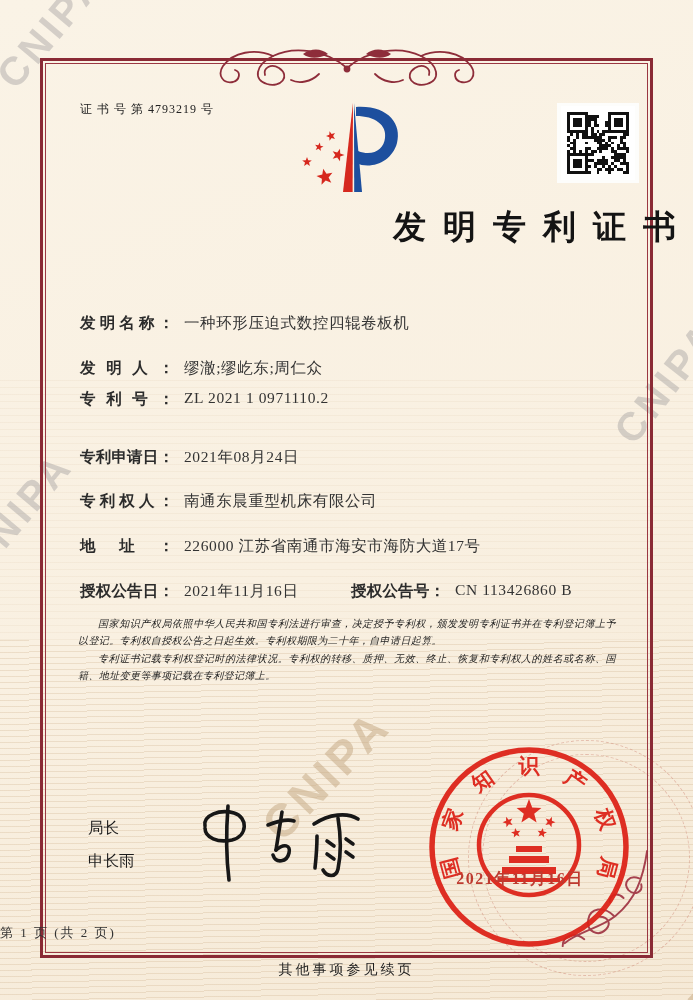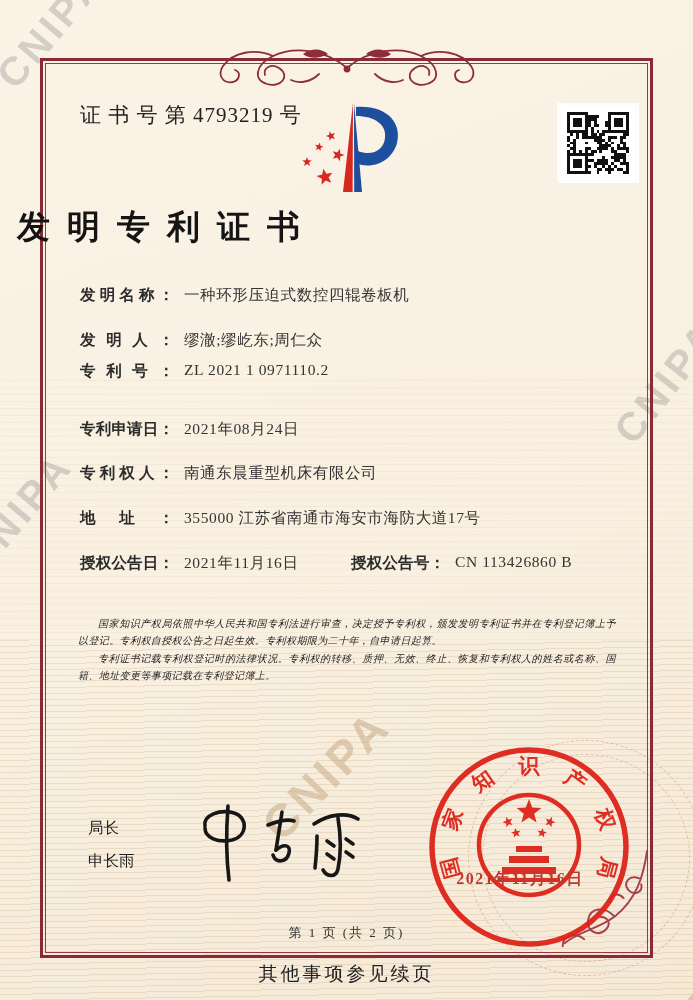"证 书 号 第 4793219" .cert-no { font-size: 21px -> 12px }
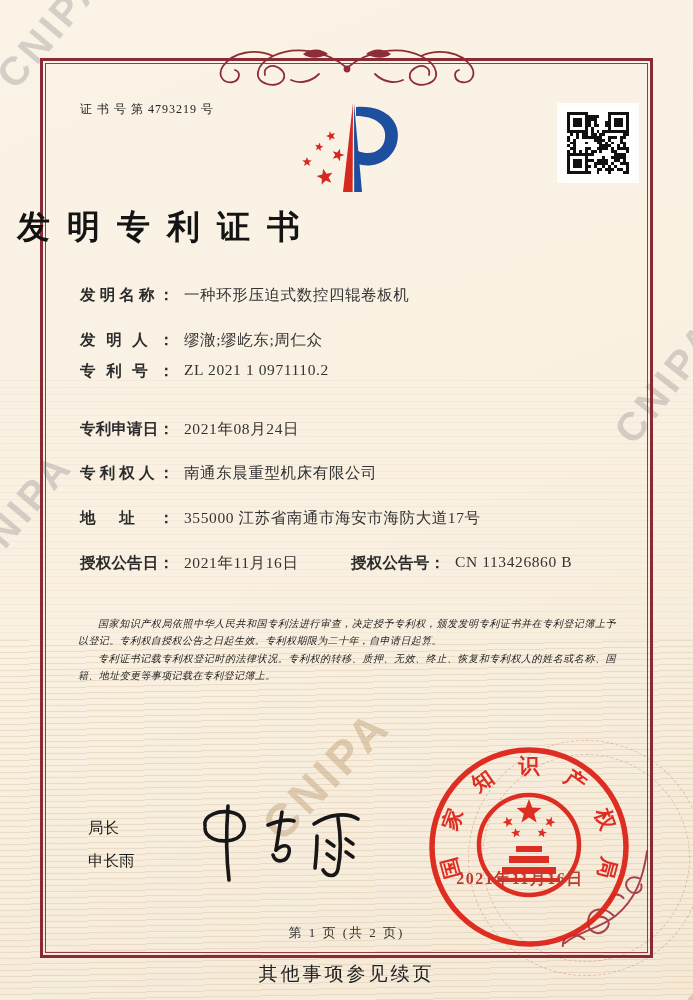"发明专利证书" .title { text-align: left -> right }
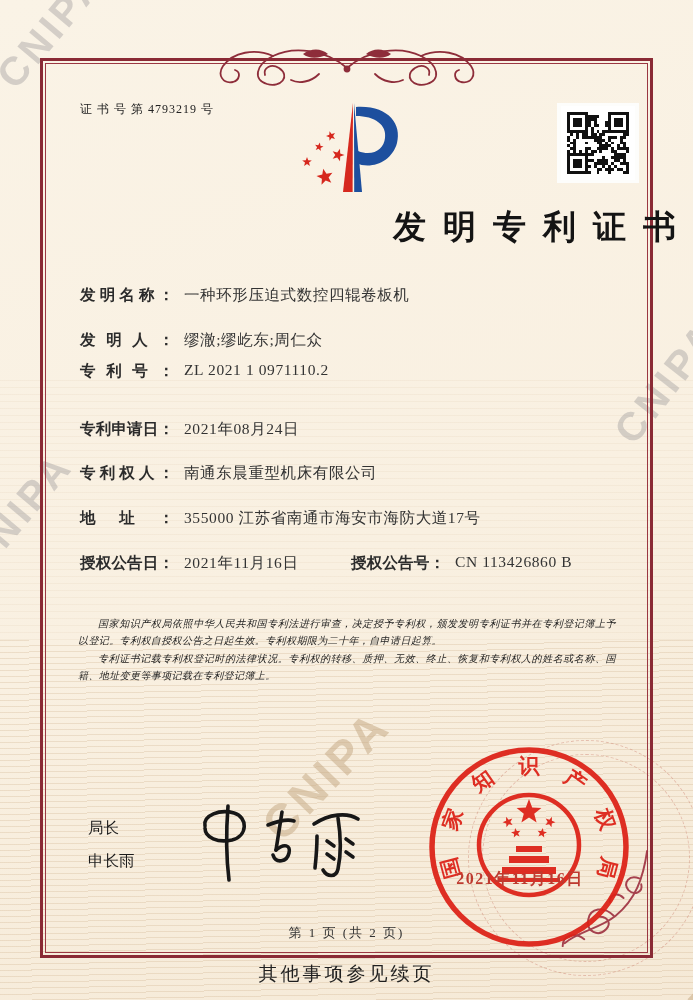"发明名称： 一种环形压迫式数控四辊卷板机" .frow { margin-top: none -> 28px }
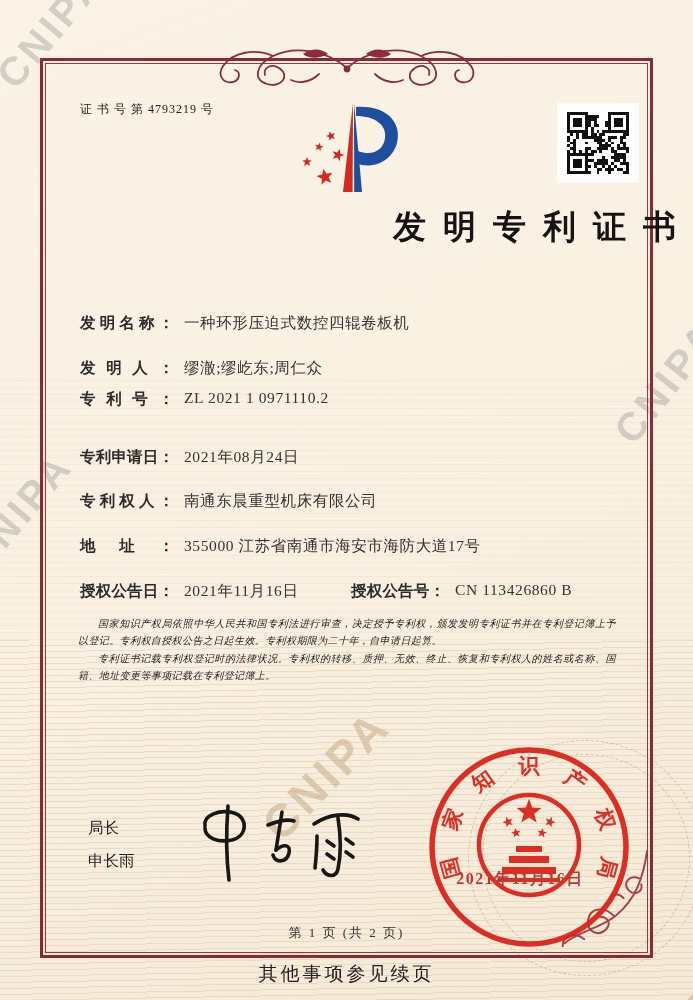"355000 江苏省南通市海安市海防大道17号" span.fvalue { text: 355000 -> 226000 }
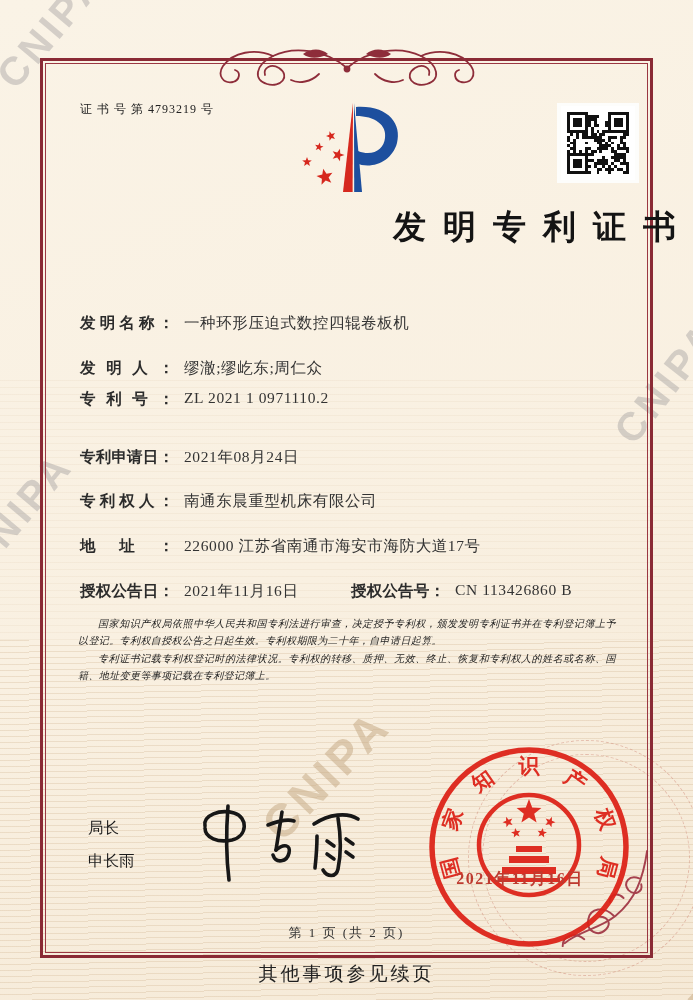"第 1 页 (共 2" .page-info { text-align: center -> none }
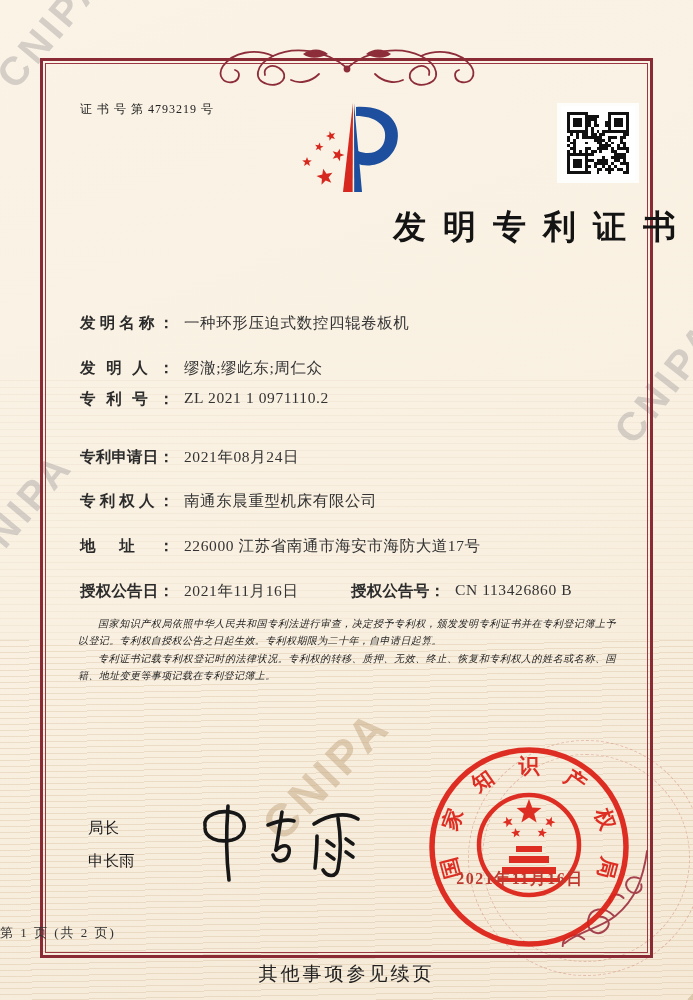"其他事项参见续页" .cont-note { font-size: 19px -> 14px }
